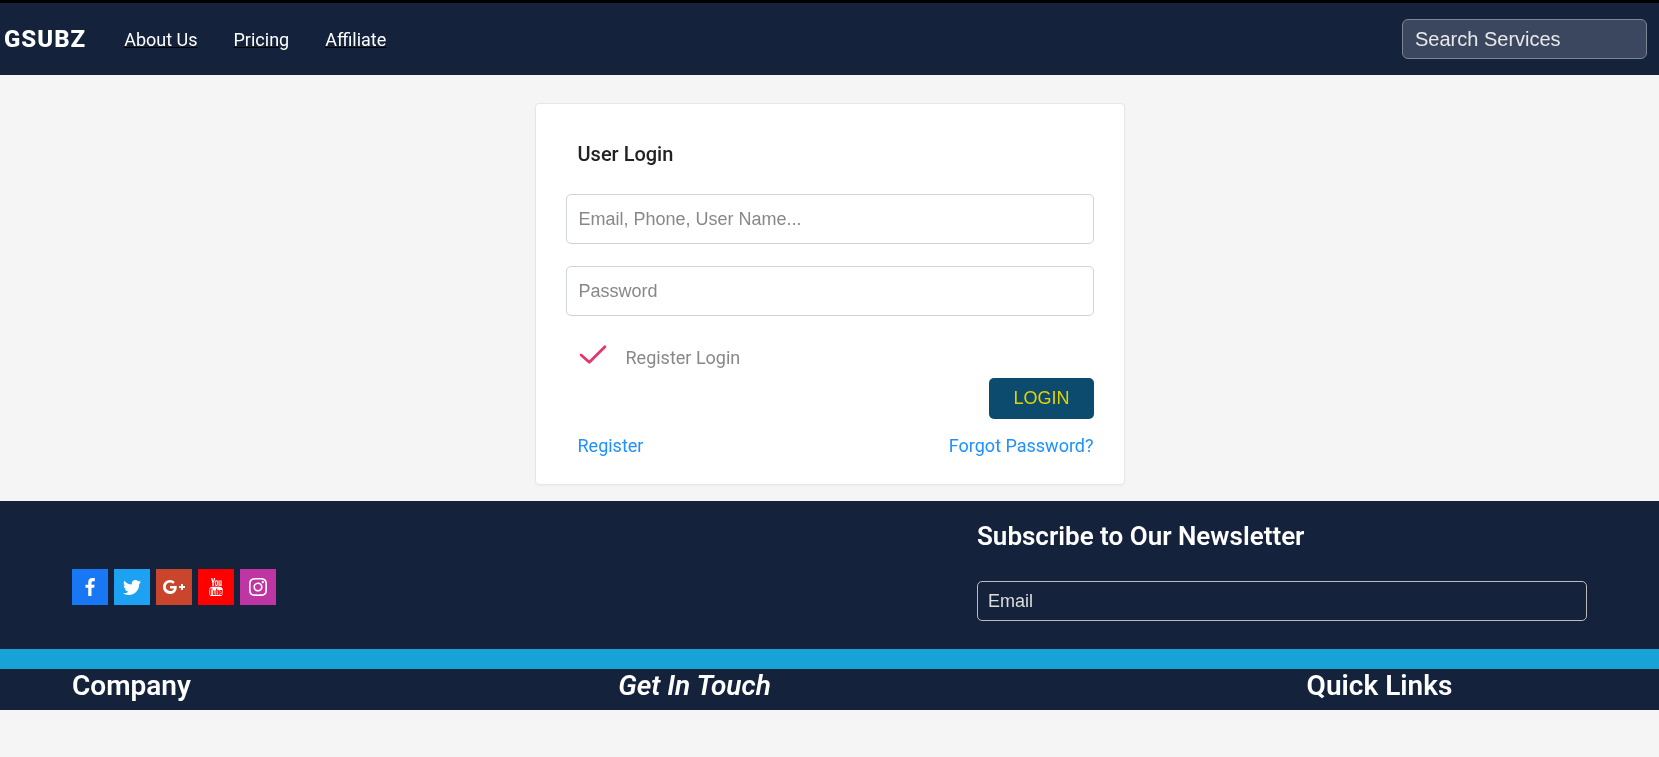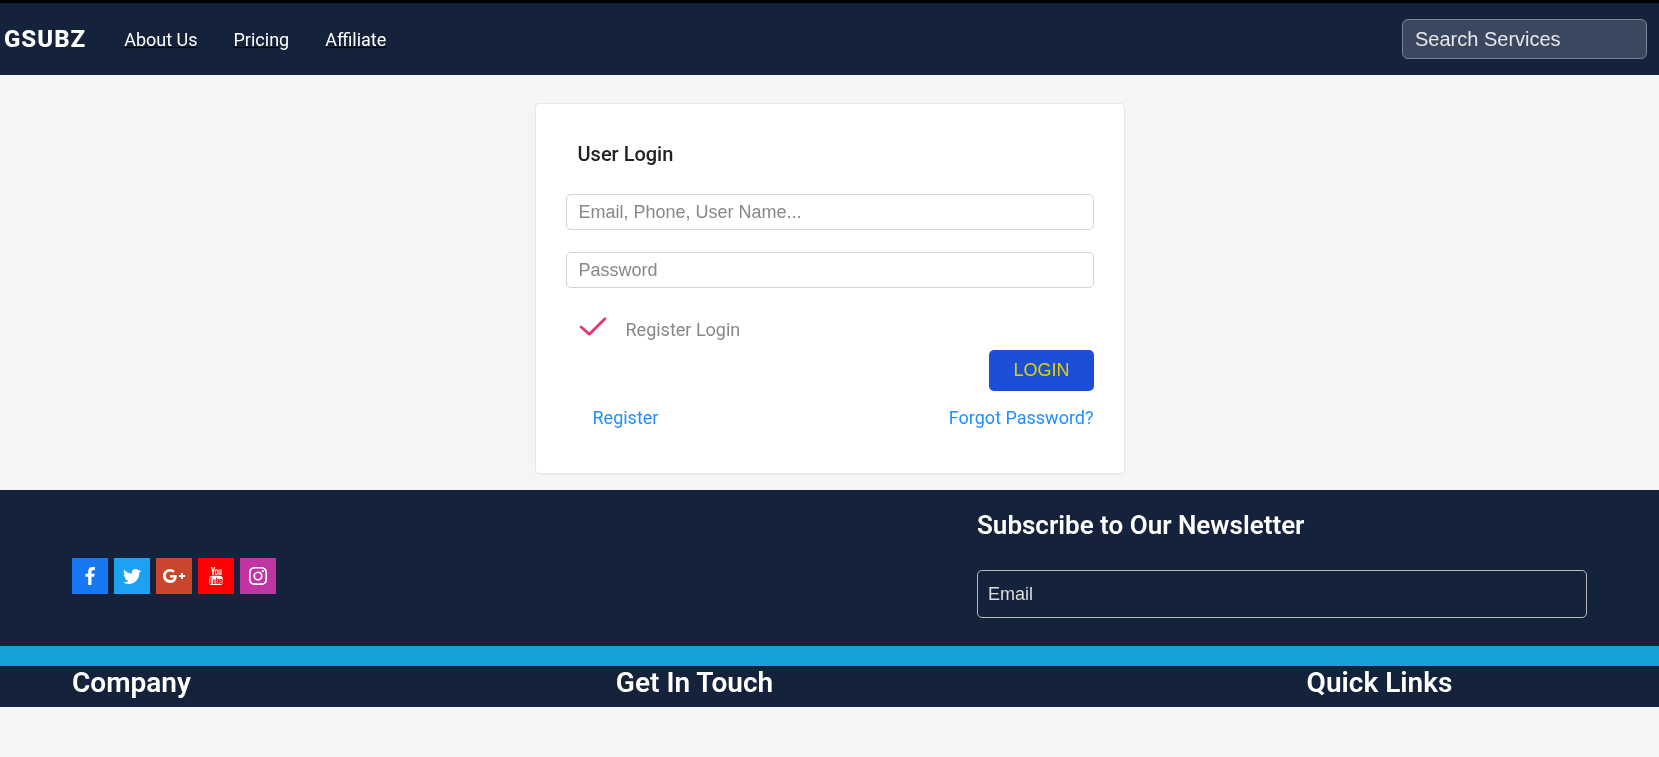"User Login" .main { align-items: none -> flex-end }
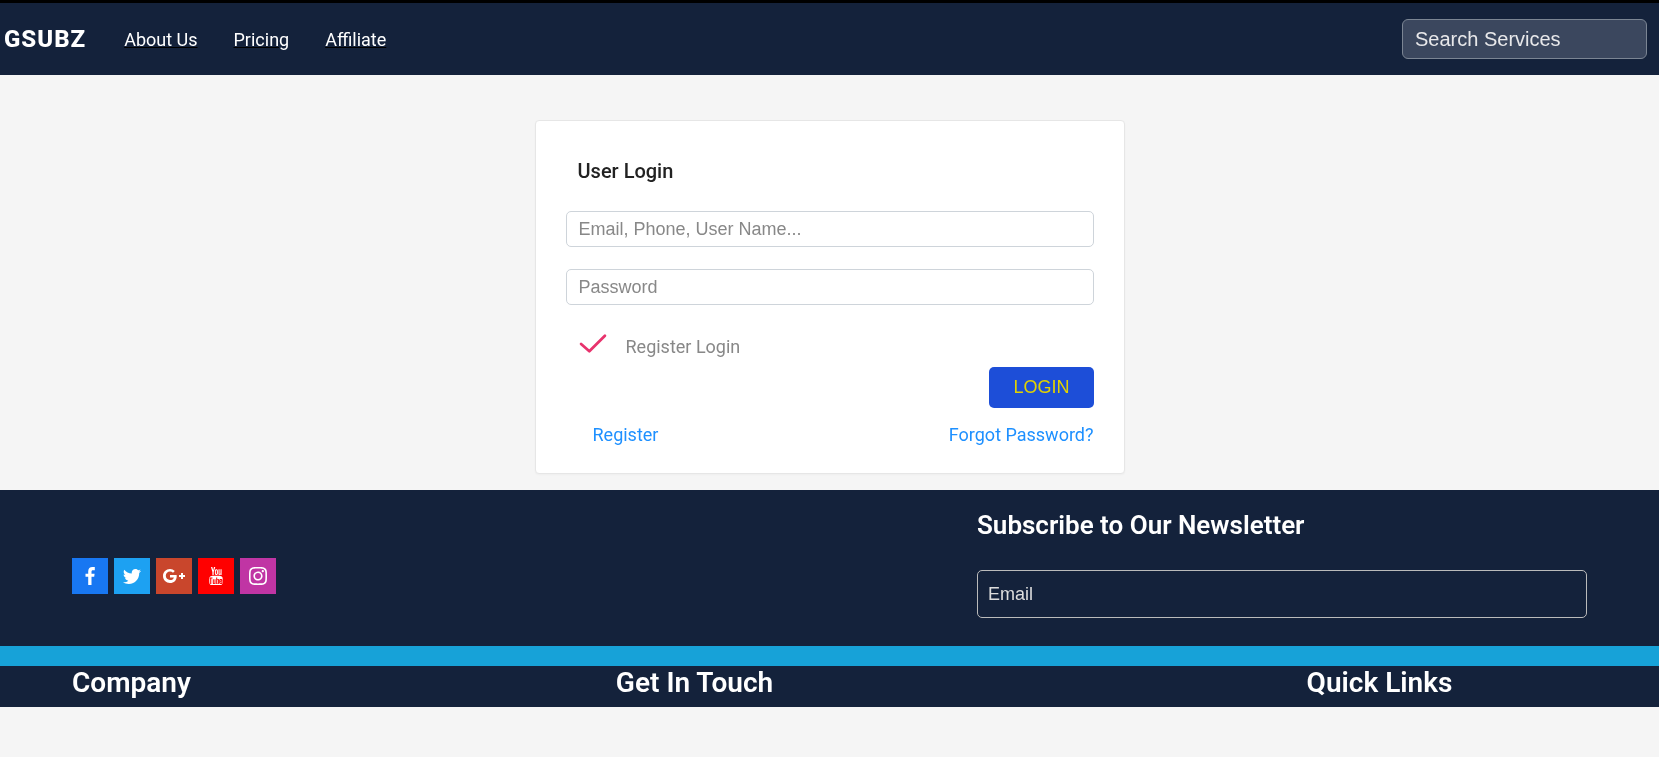"Email, Phone, User Name..." .field { height: 36px -> 50px }
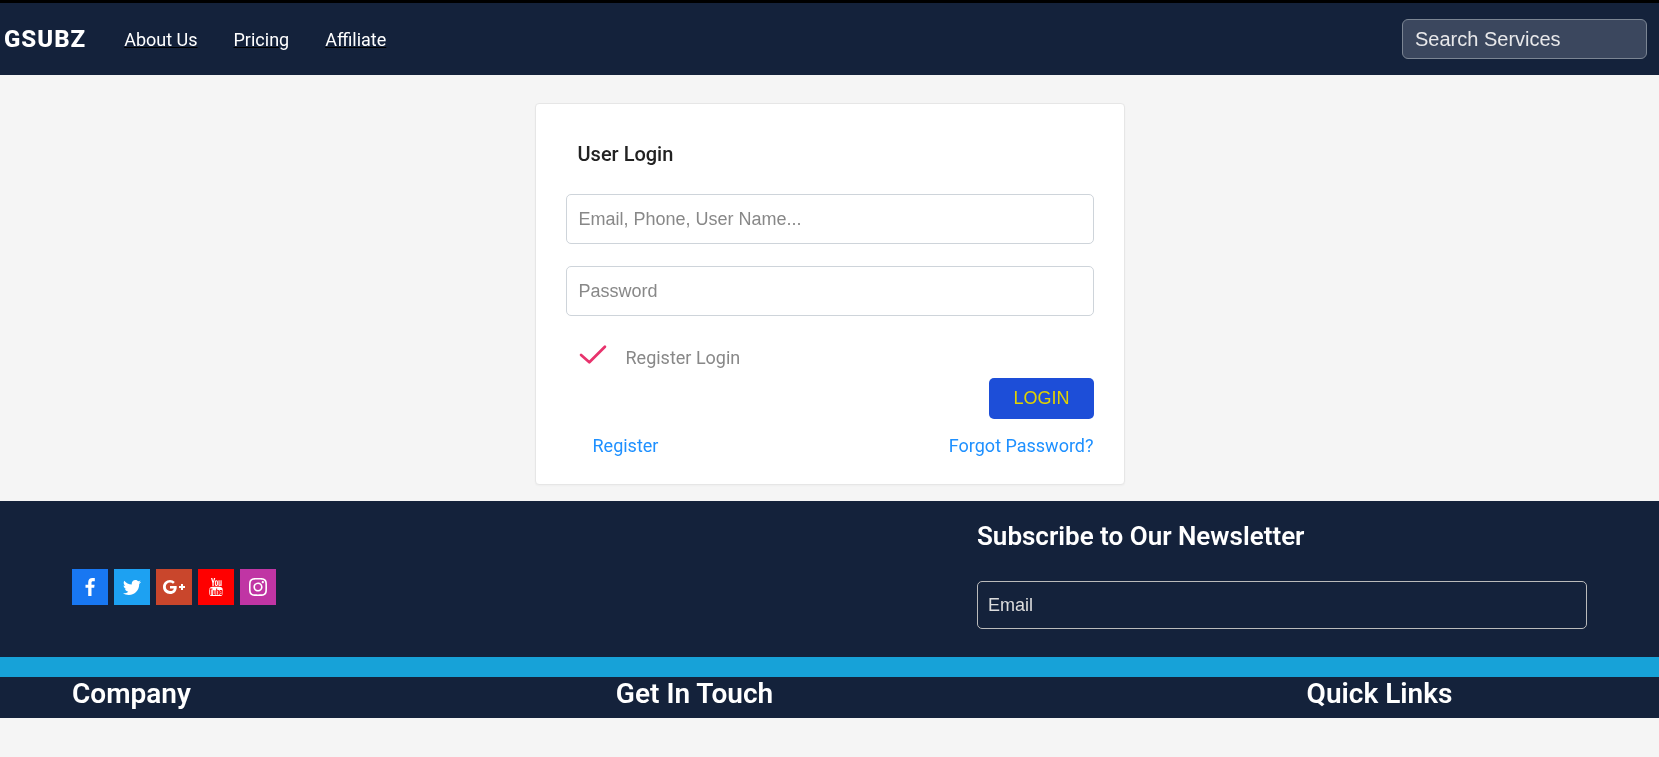"LOGIN" .login-btn { background: #1d4ed8 -> #0c4a6e }
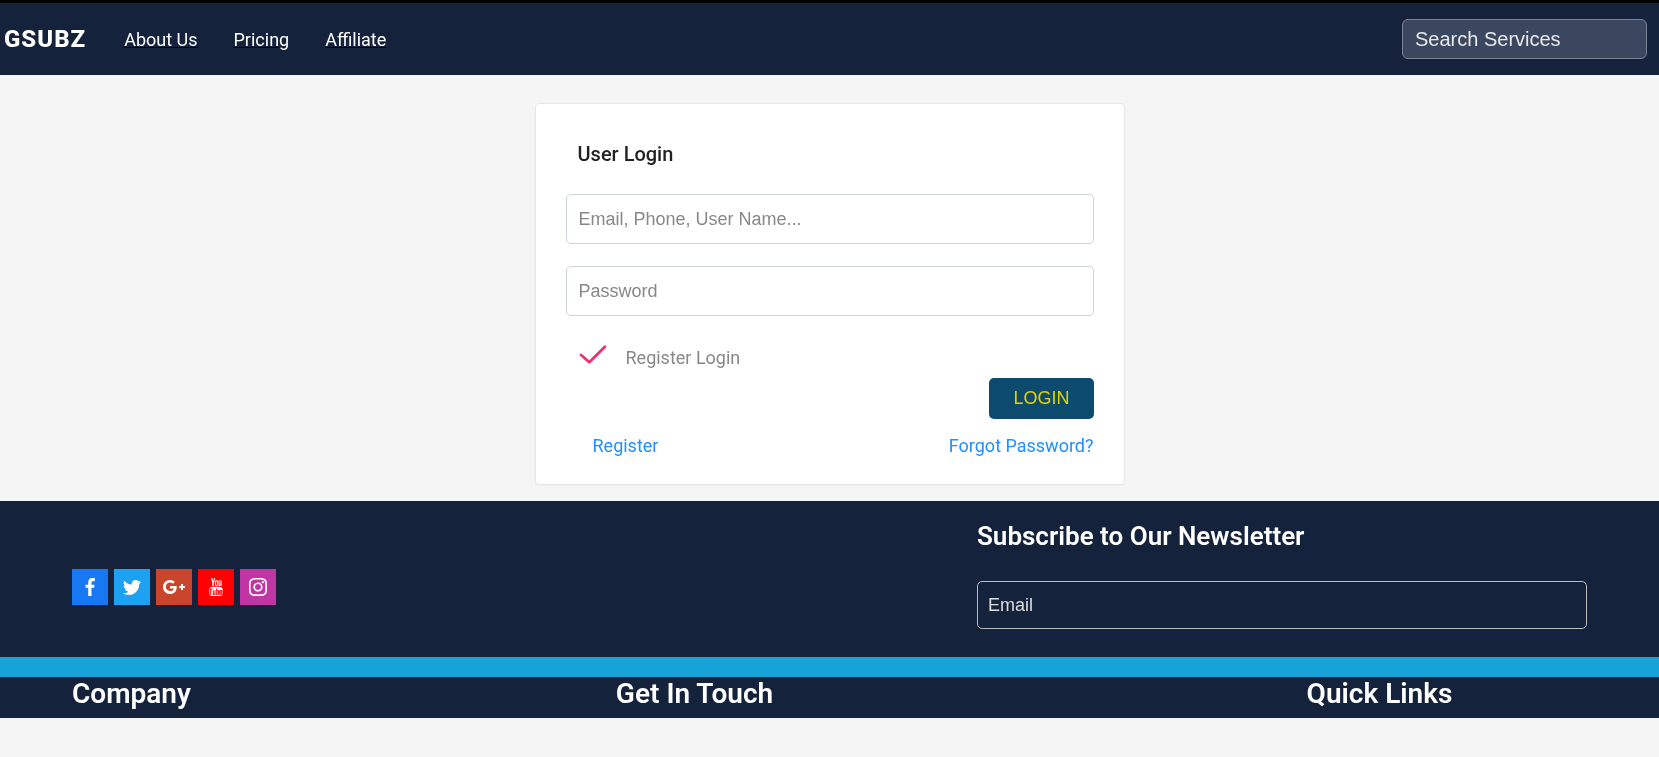"Register" .left-links .link { margin-left: 27px -> 12px }
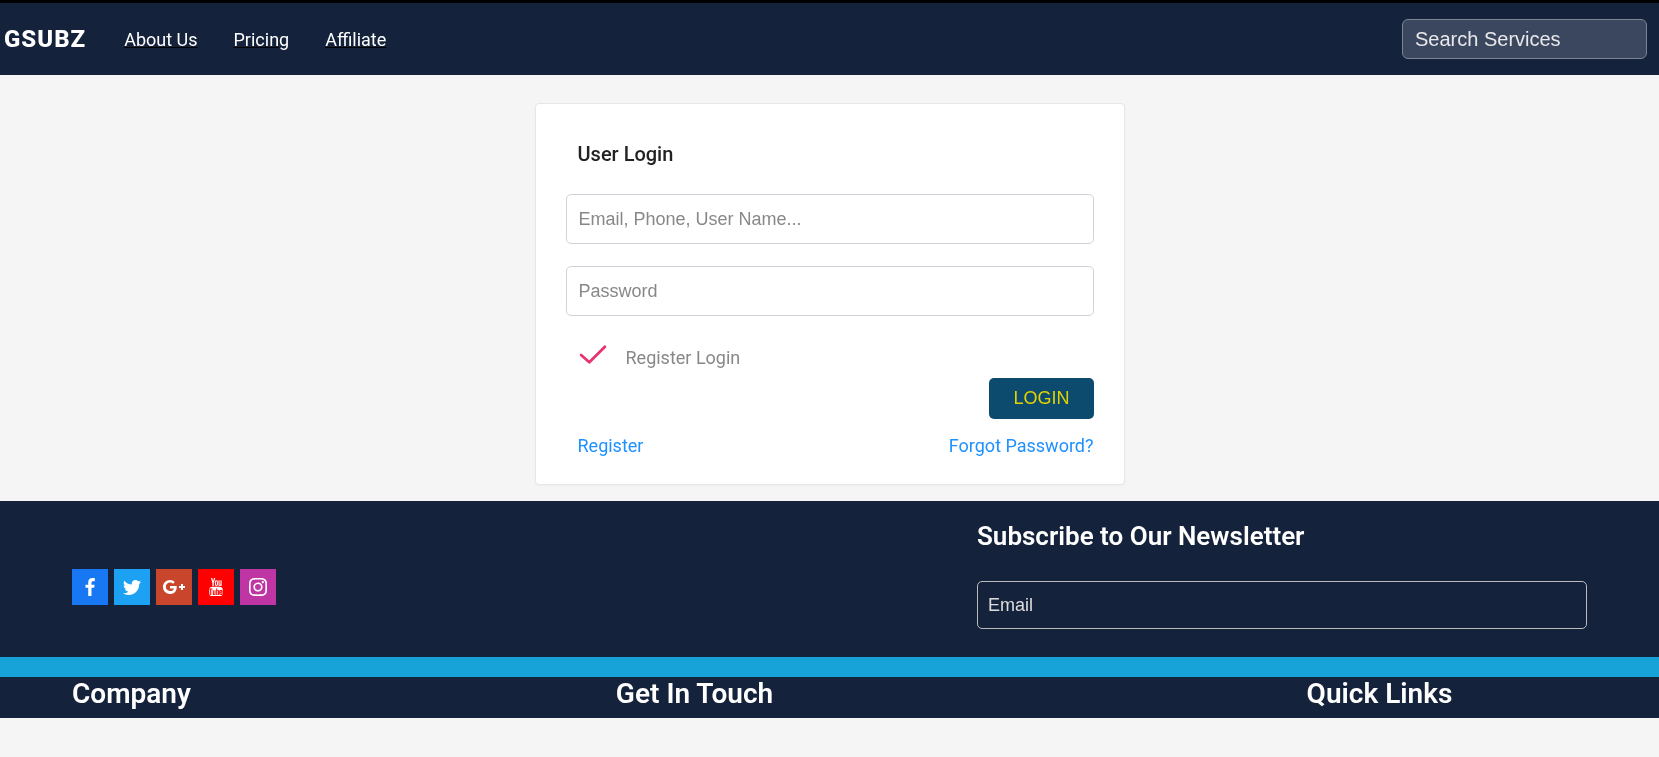"Email" .newsletter-input { height: 48px -> 40px }
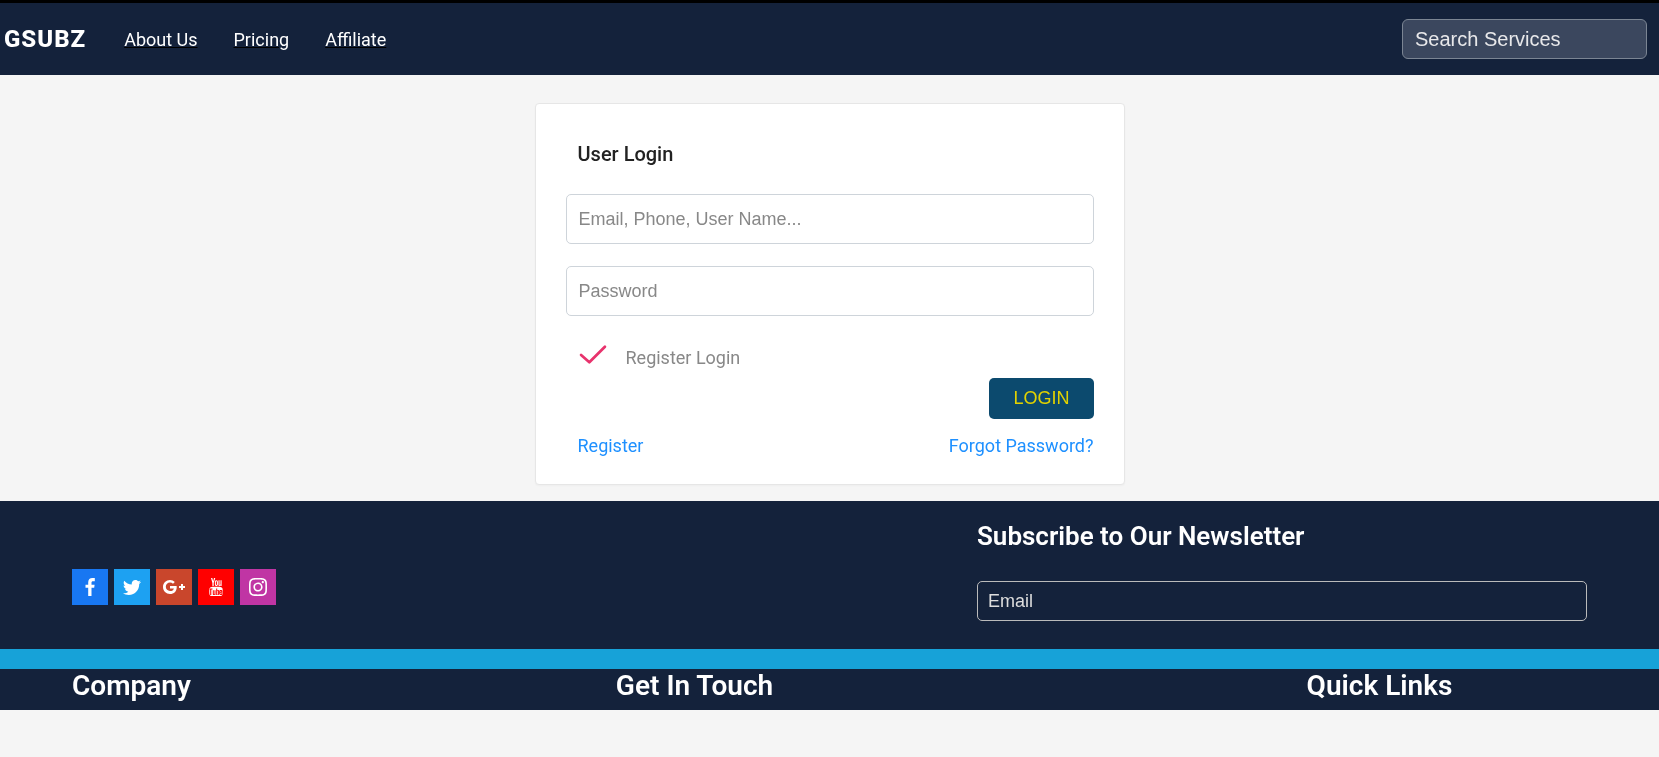"Get In Touch" .col-touch { font-style: none -> italic }
